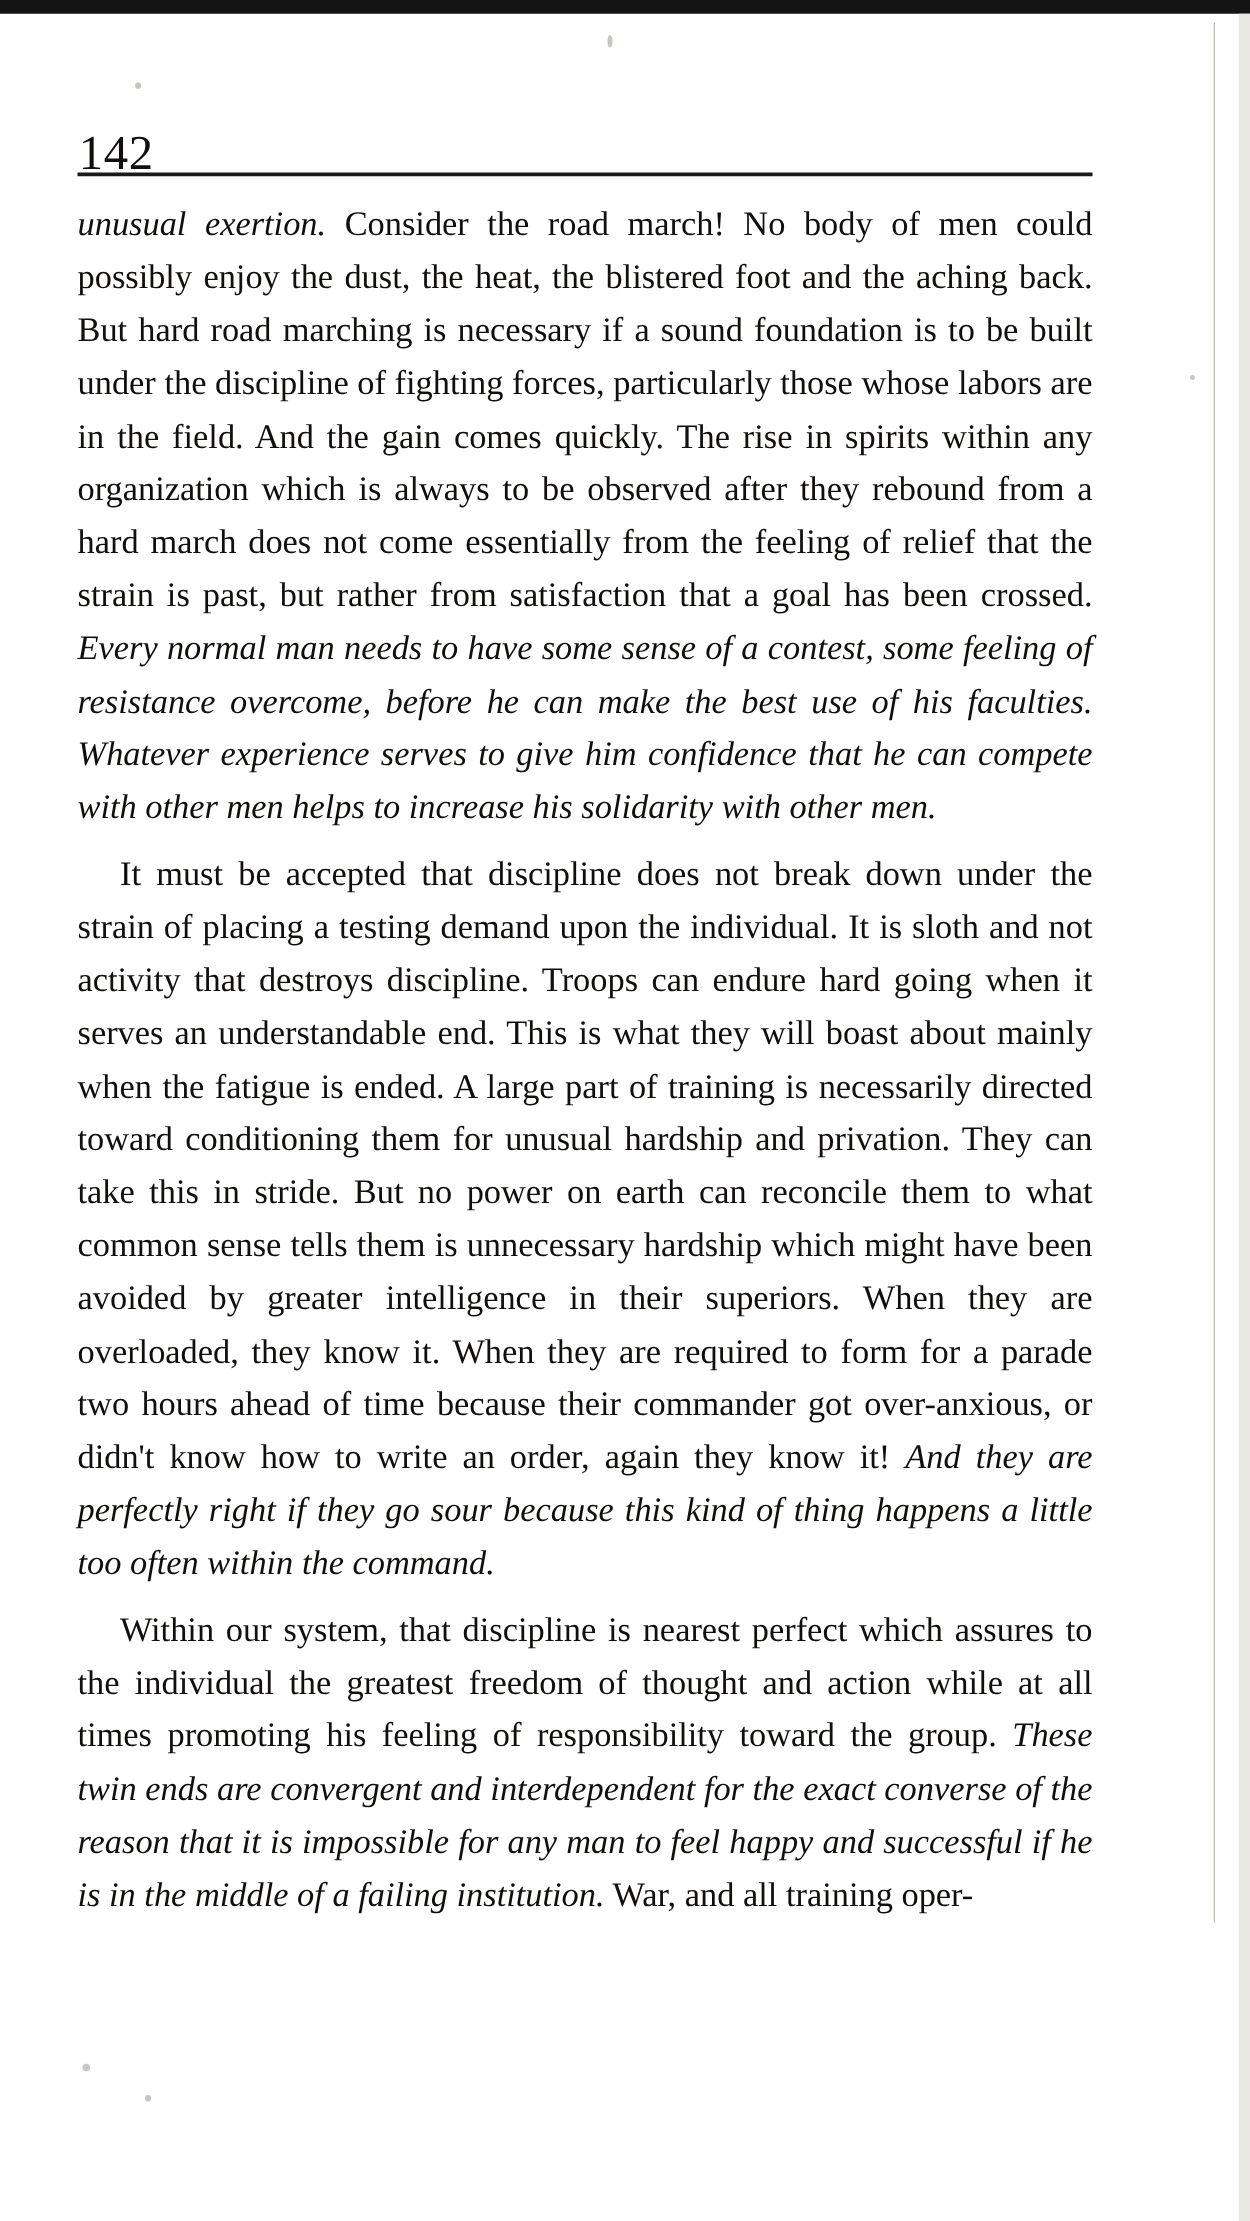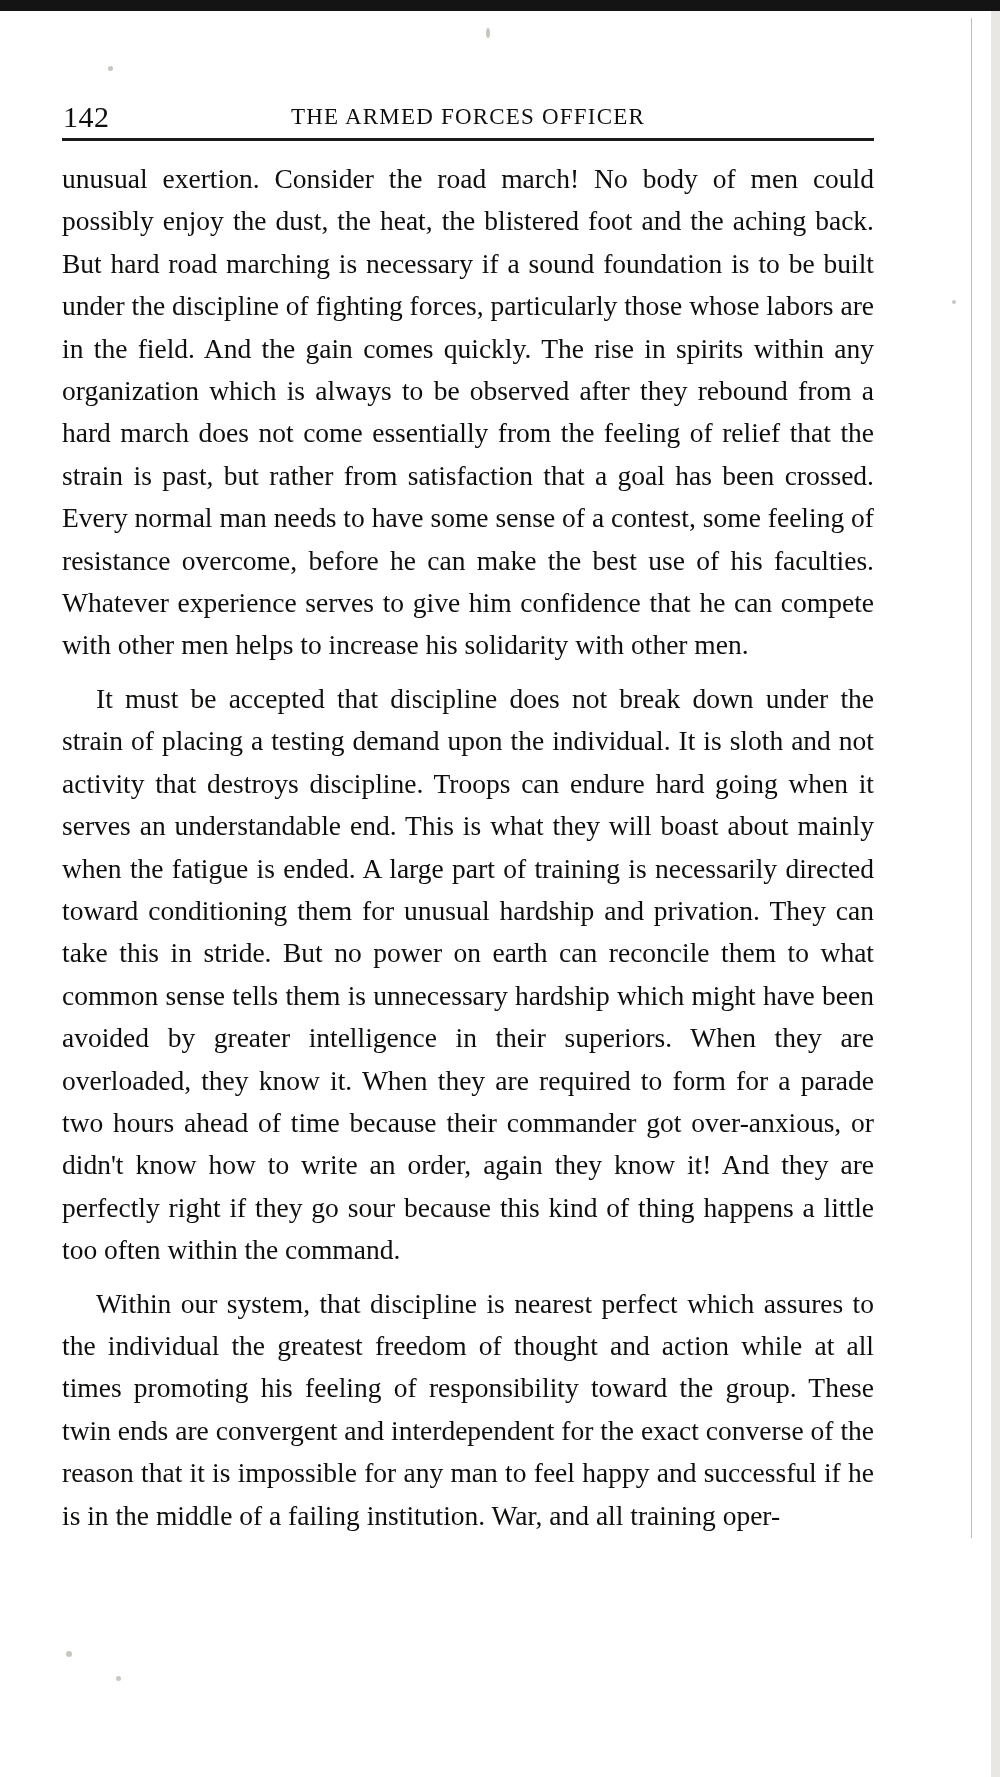"142" .folio { font-size: 30px -> 39px }
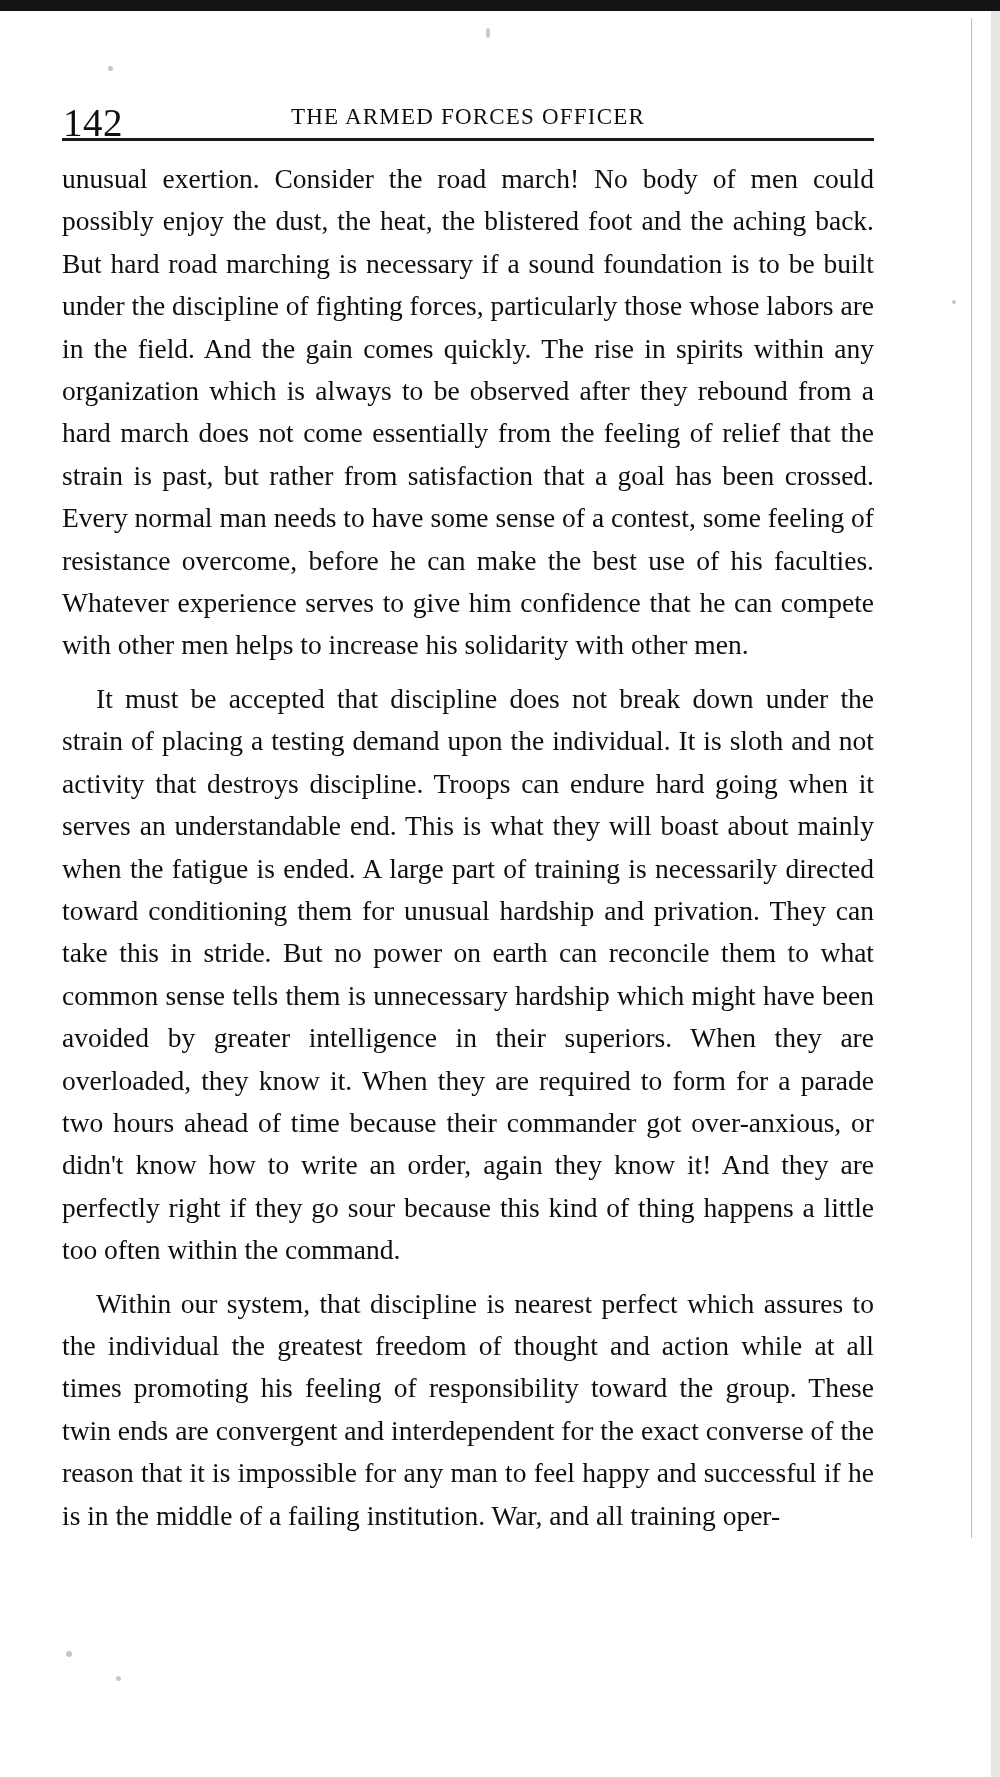"THE ARMED FORCES OFFICER" div.head-title { html: <div>THE ARMED FORCES OFFICER</div> -> none }
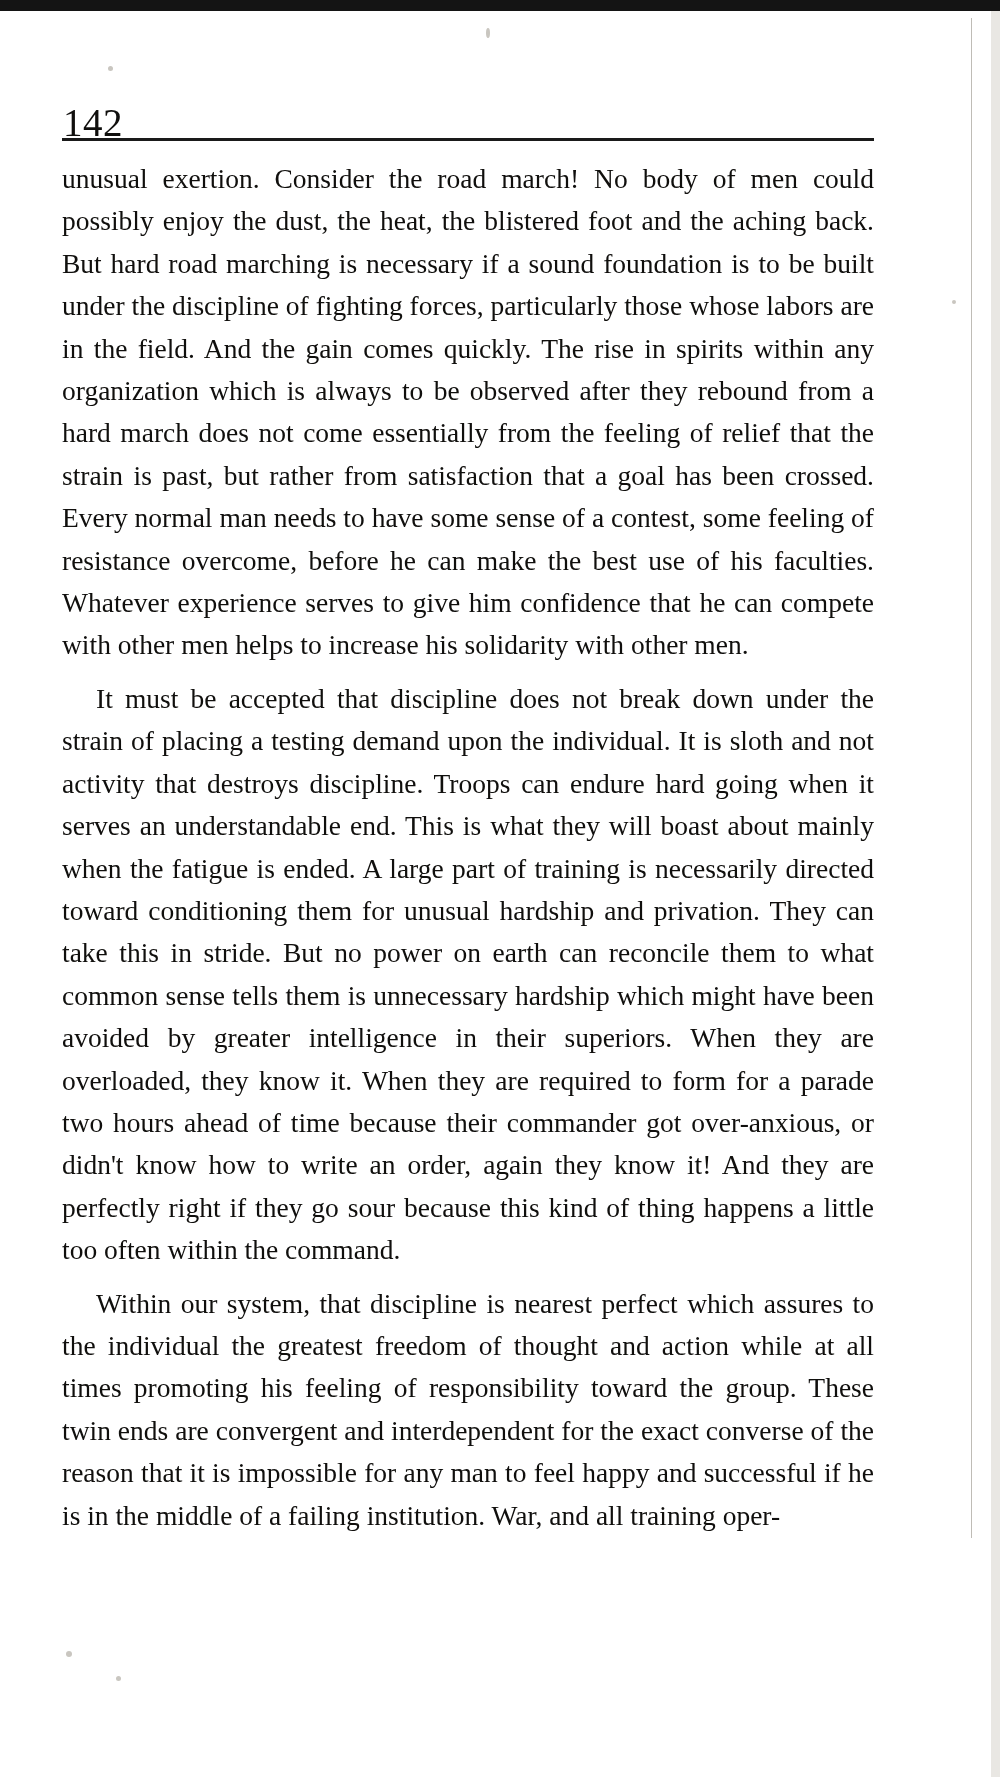"unusual exertion." .ital { font-style: none -> italic }
